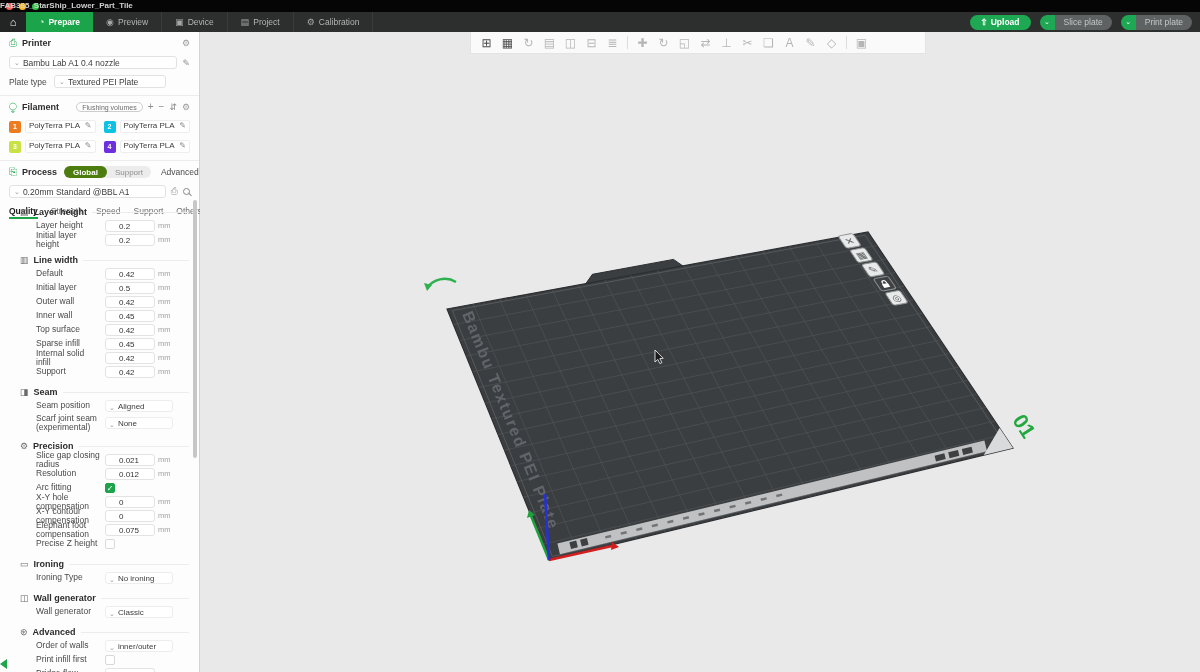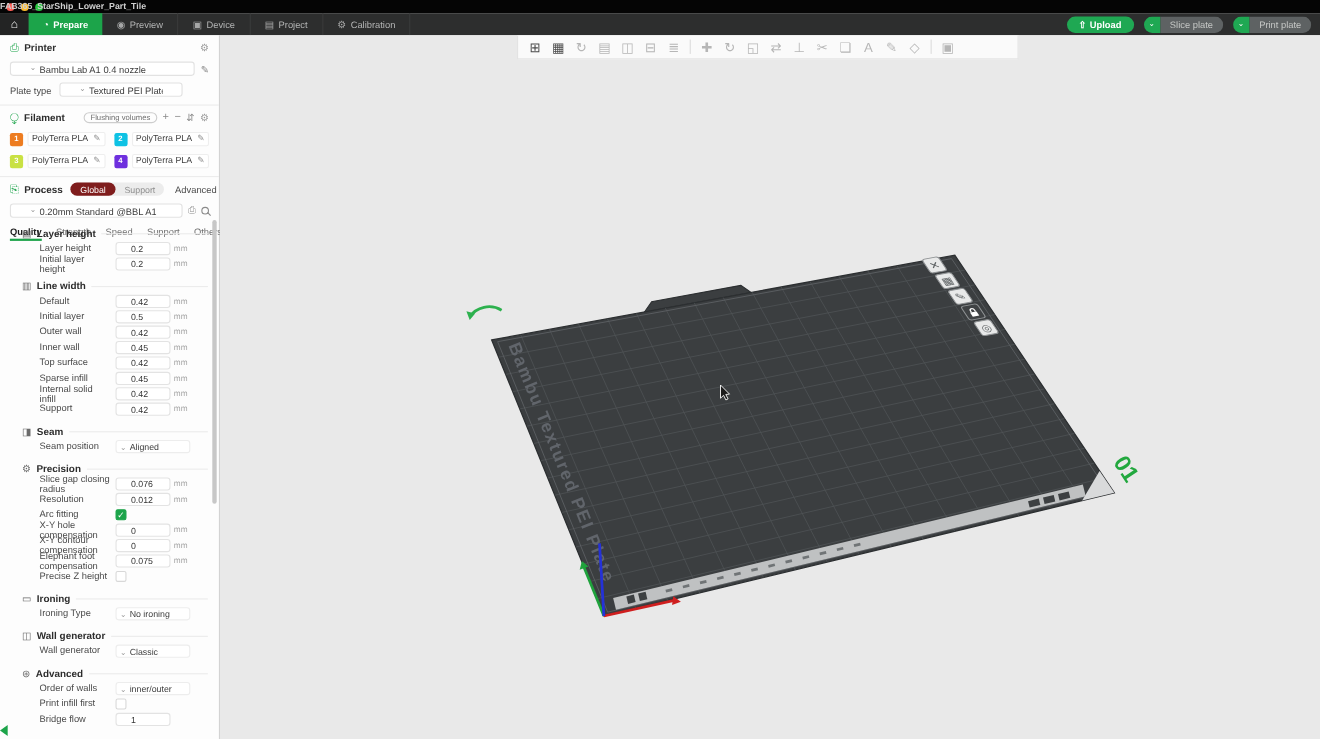"Bambu Lab A1 0.4 nozzle" .combo { padding: 0 17px -> 0 4px }
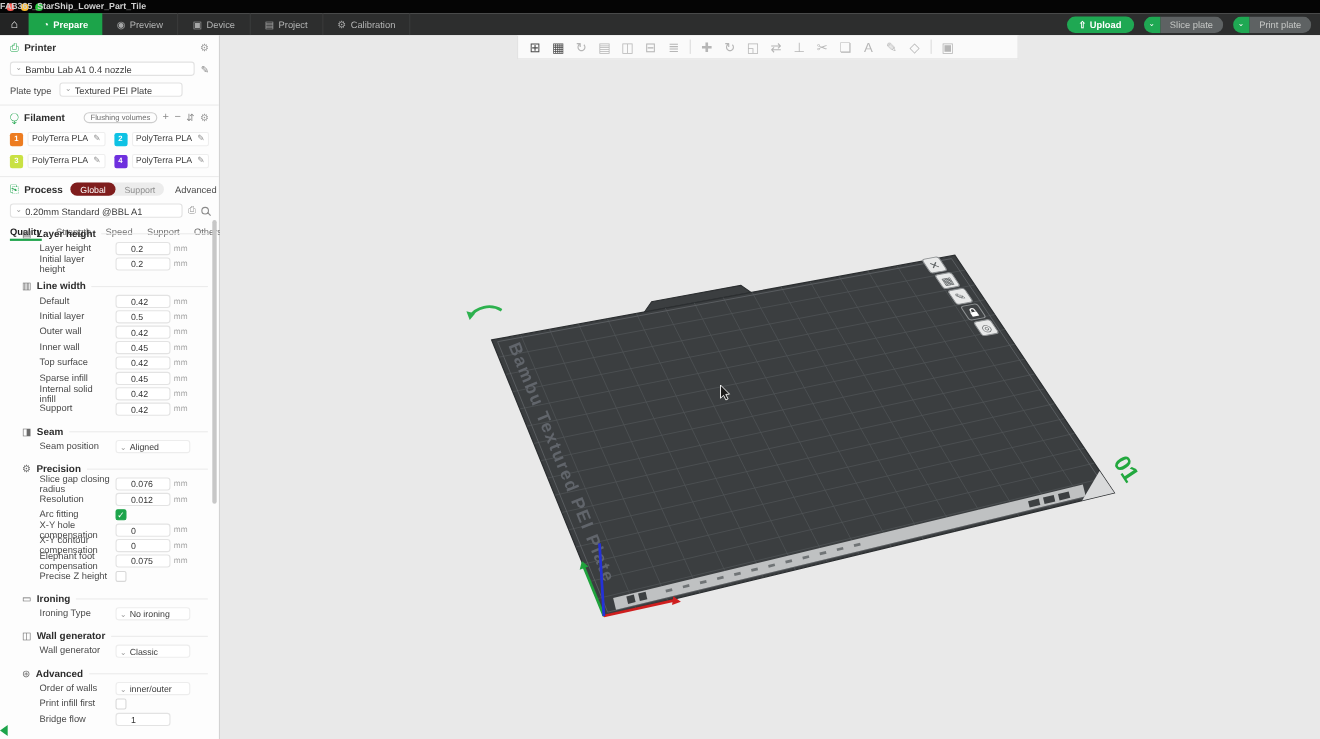"Global" .pill-on { background: #7f1d1d -> #4d7c0f; font-weight: normal -> bold }
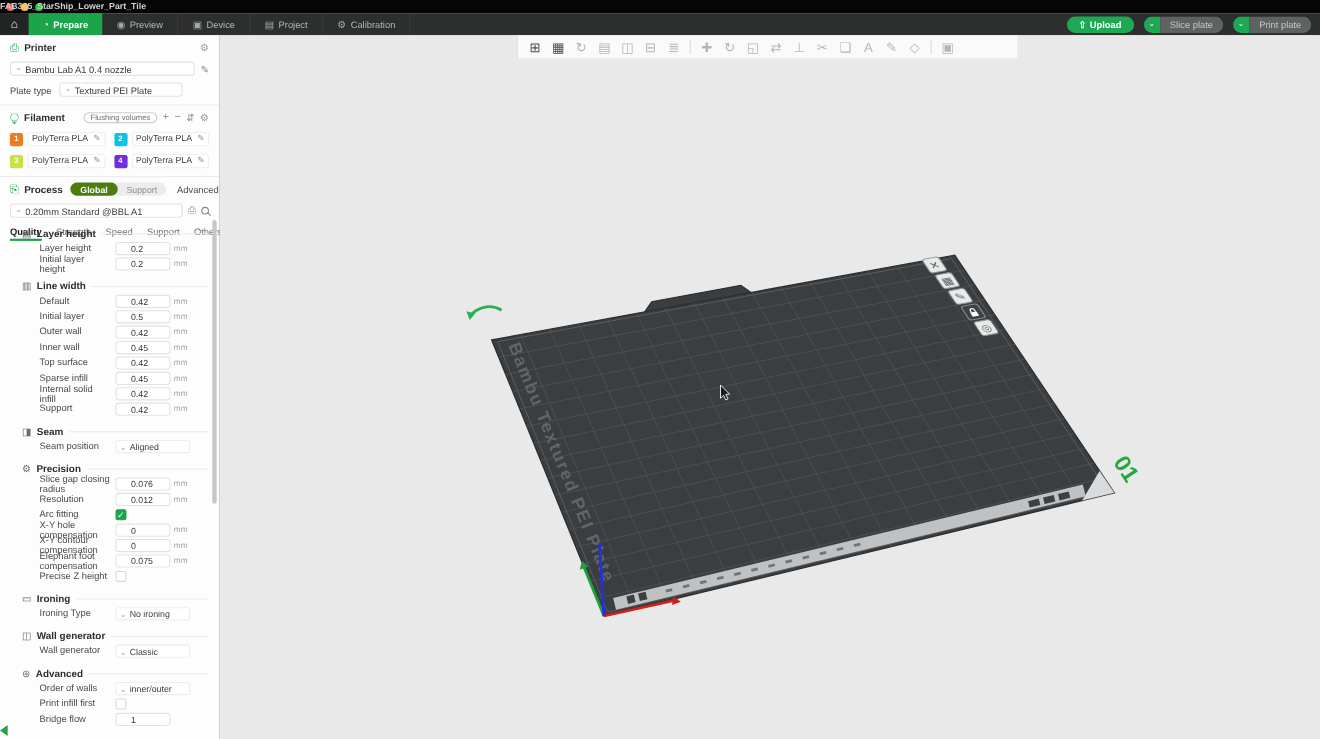"Scarf joint seam (experimental)" div.srow { html: none -> <div> <span>Scarf joint seam (experimental)</span> <span> <span> <span>⌄</span> <span>None</span> </span> </span> </div> }
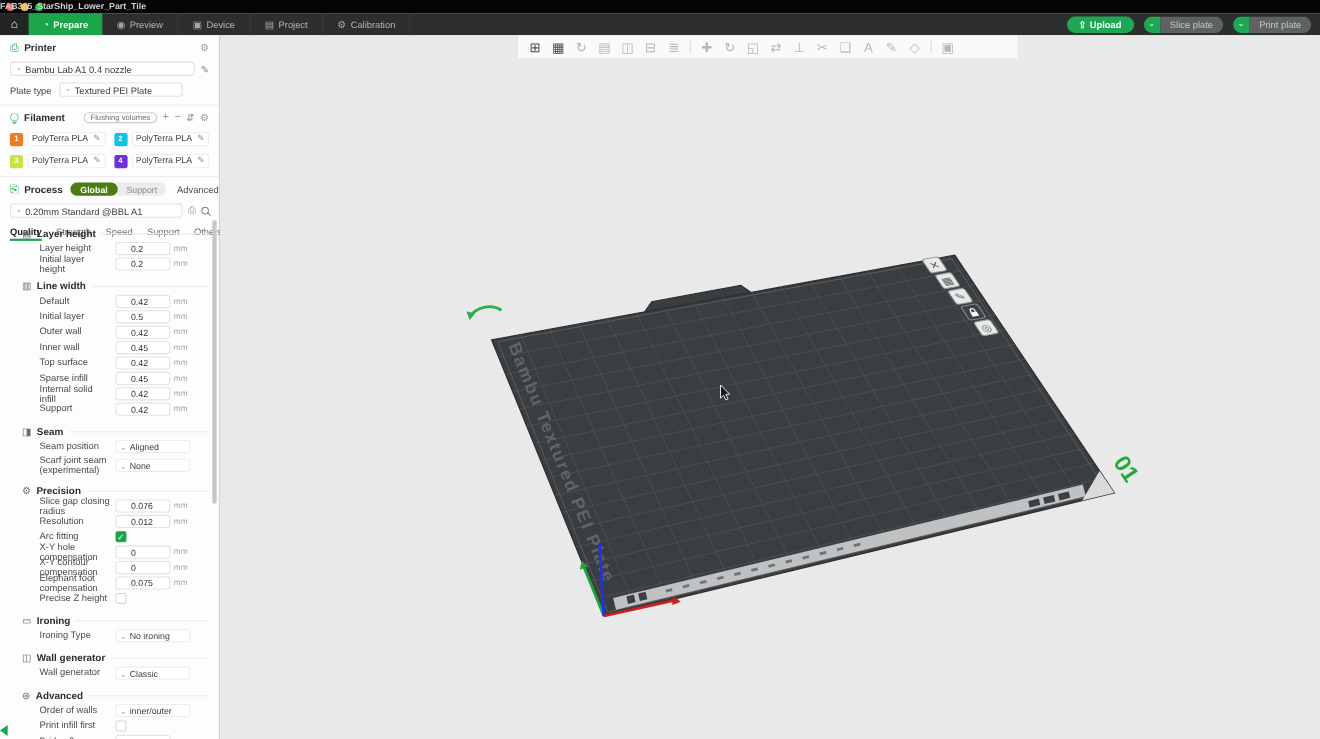"0.076" span.s-input { text: 0.076 -> 0.021 }
